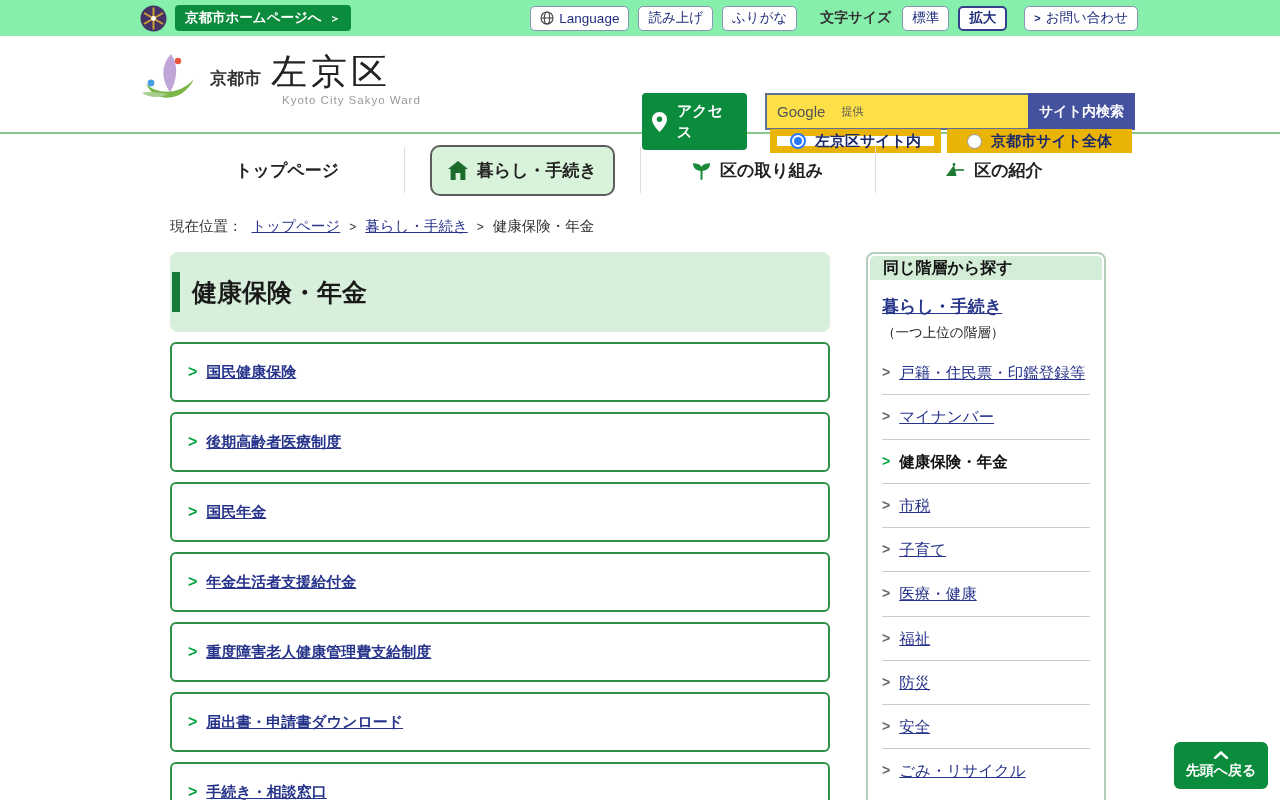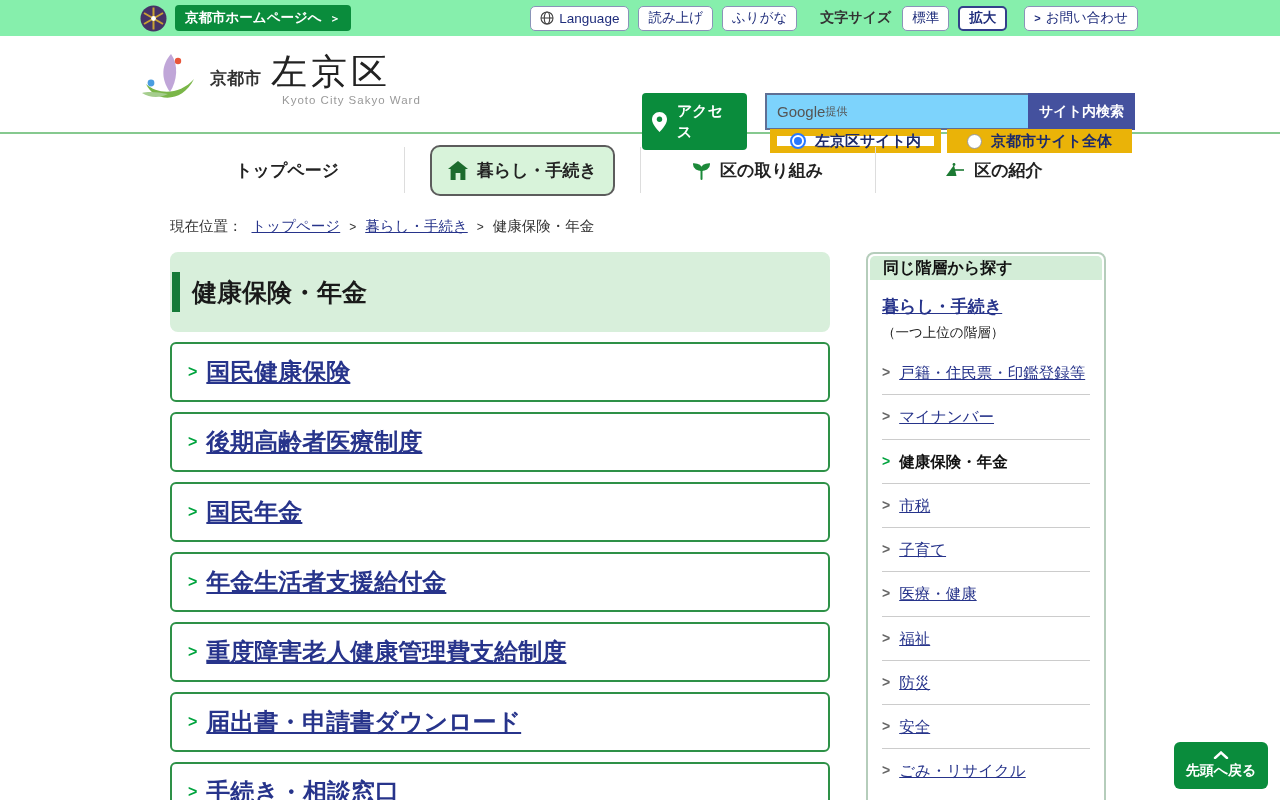"Google" .search-input { background: #7dd3fc -> #fde047; gap: 0 -> 16px }
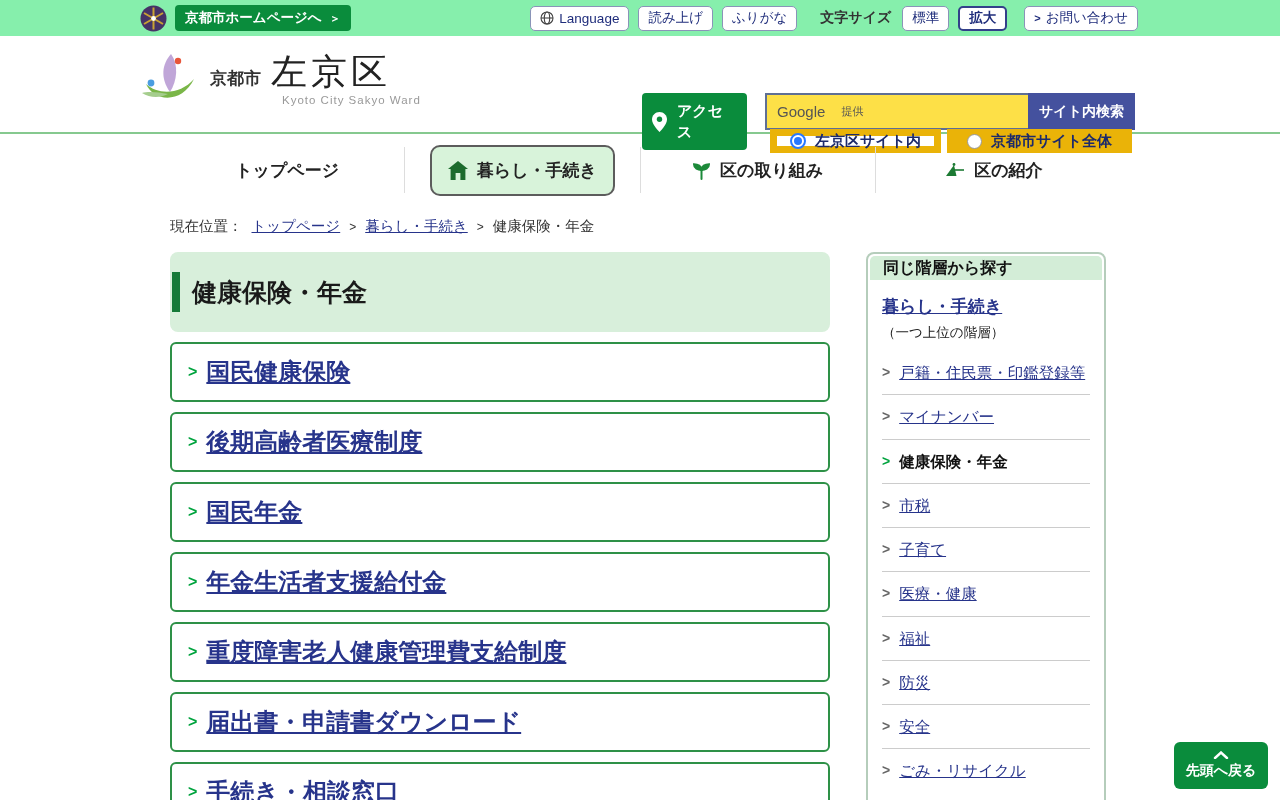"国民健康保険" .link-card a { font-size: 24px -> 15px }
